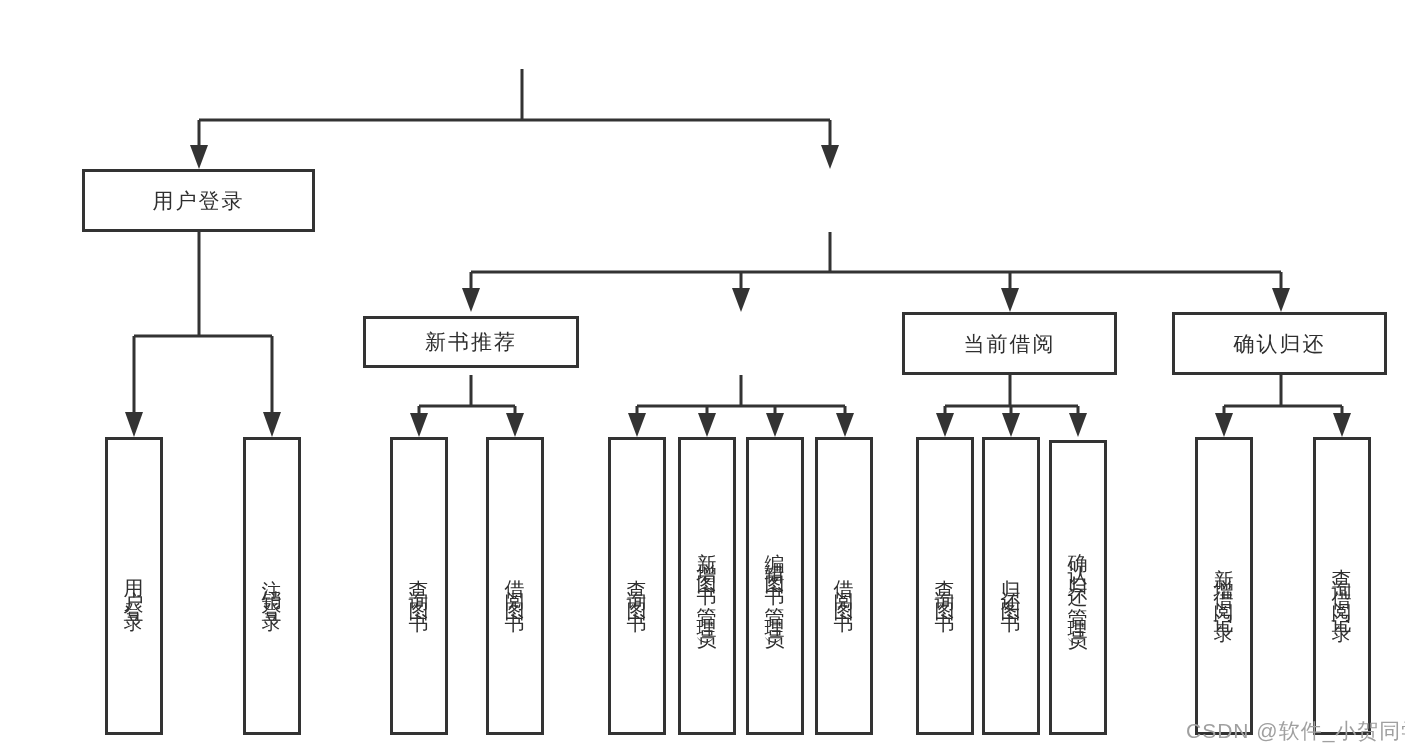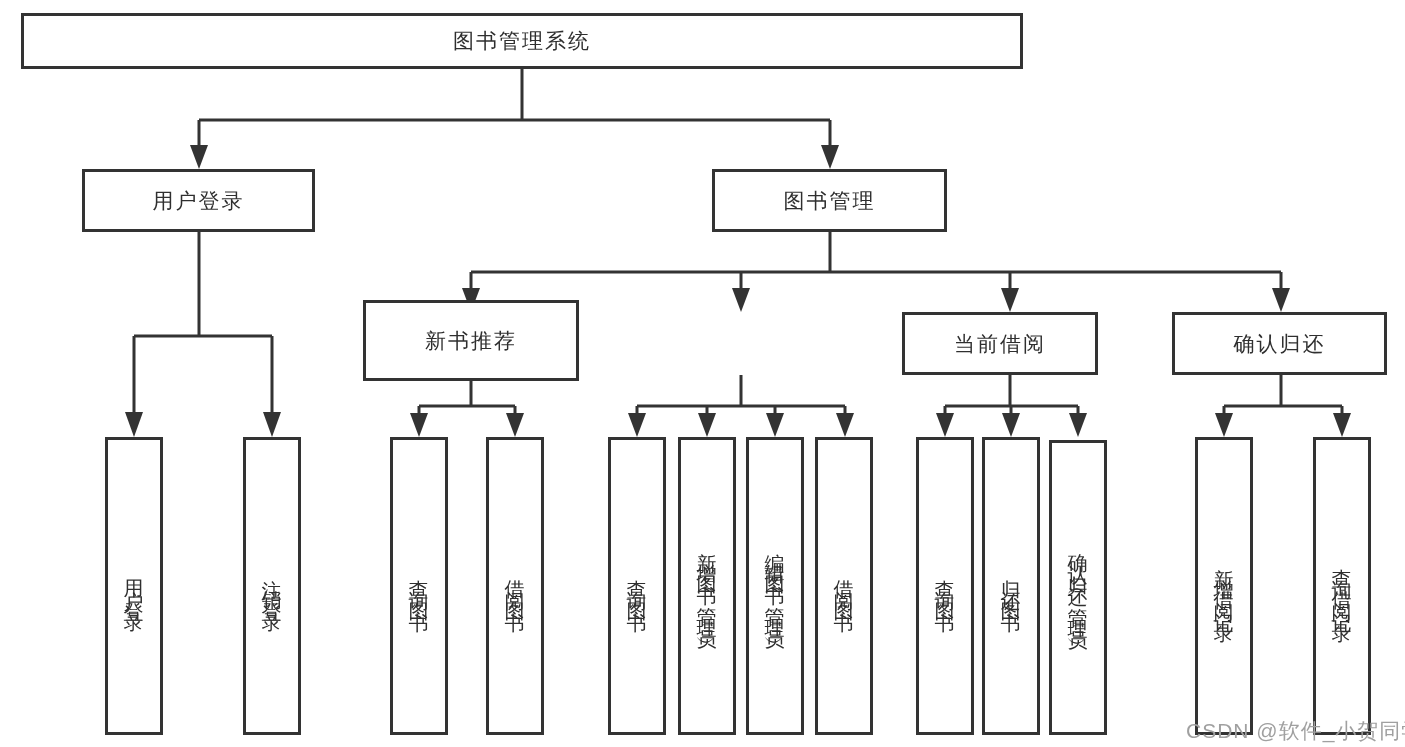"图书管理系统" div.node { html: <div>图书管理系统</div> -> none }
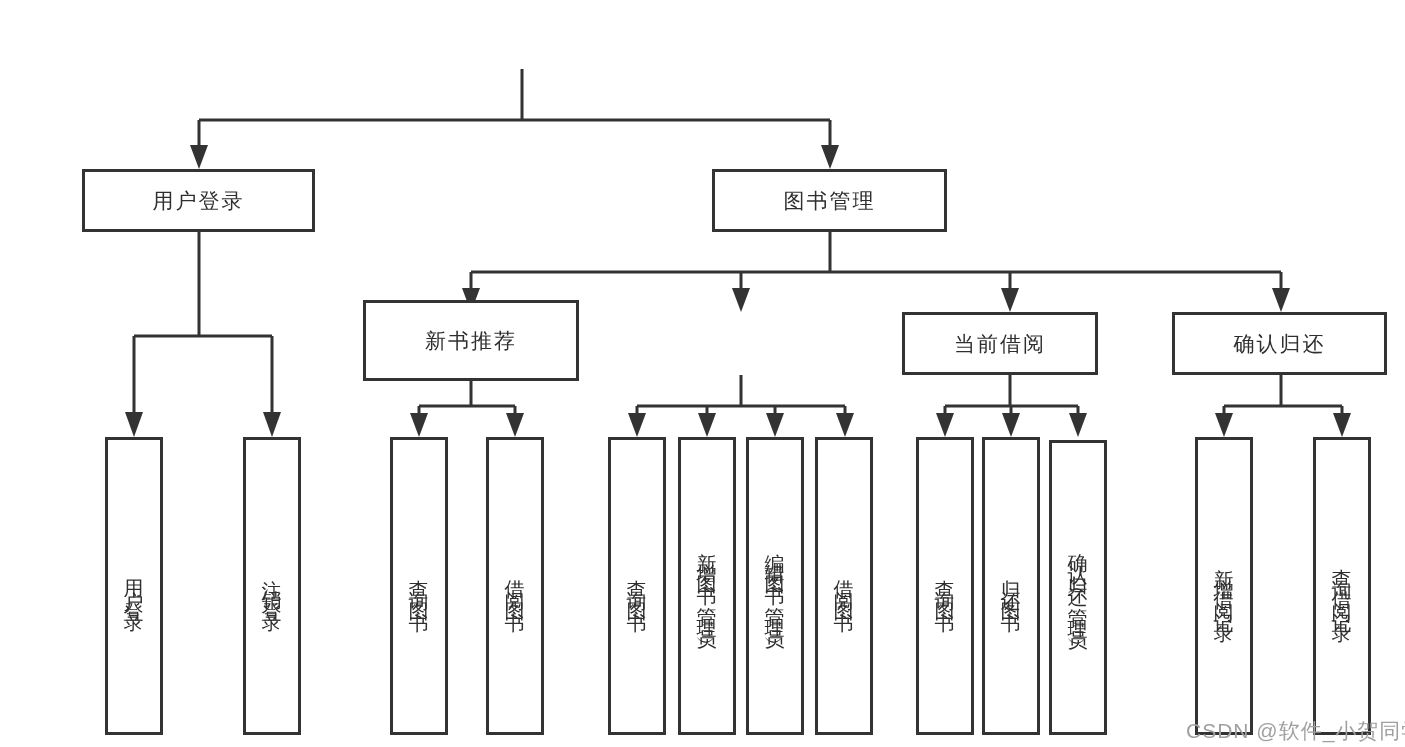"图书管理" div.node { html: <div>图书管理</div> -> none }
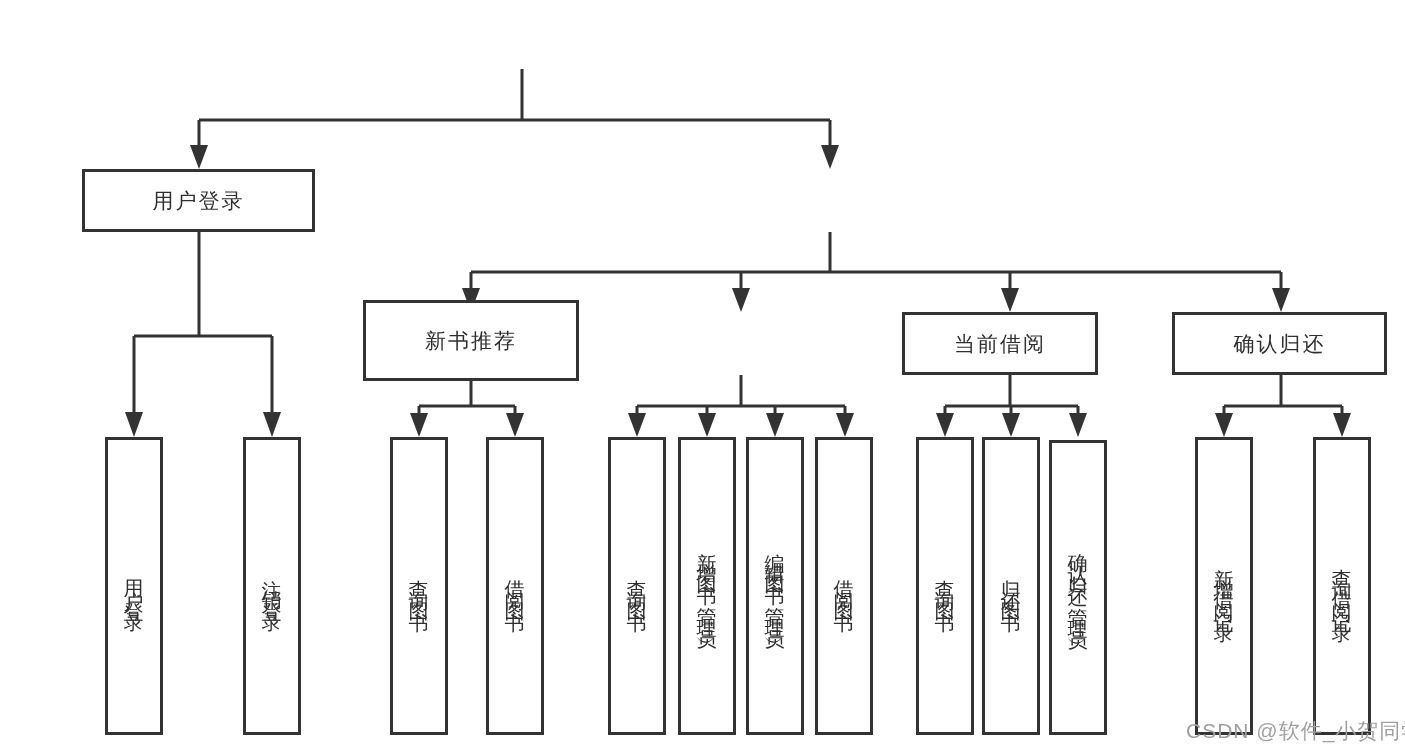"新书推荐" div.node { height: 81px -> 52px; top: 300px -> 316px }
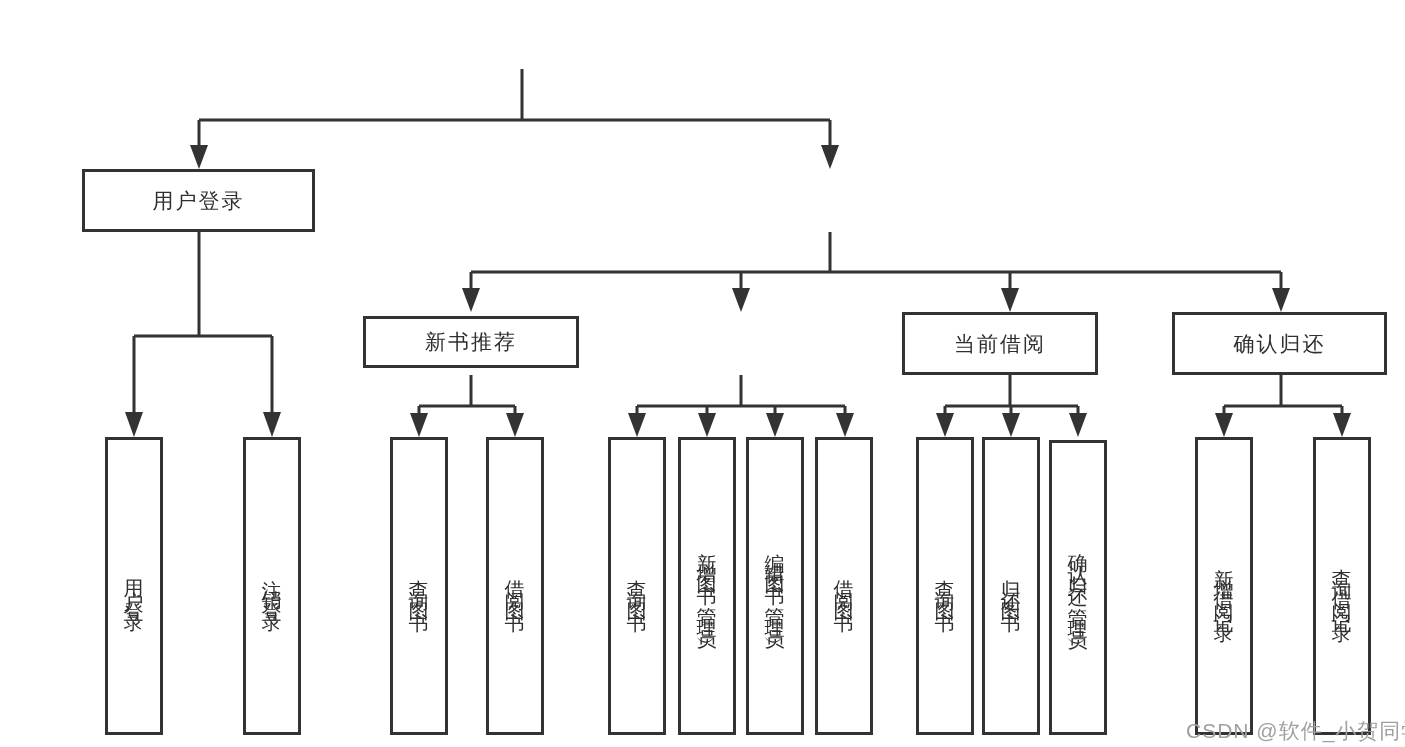"当前借阅" div.node { width: 196px -> 215px }
